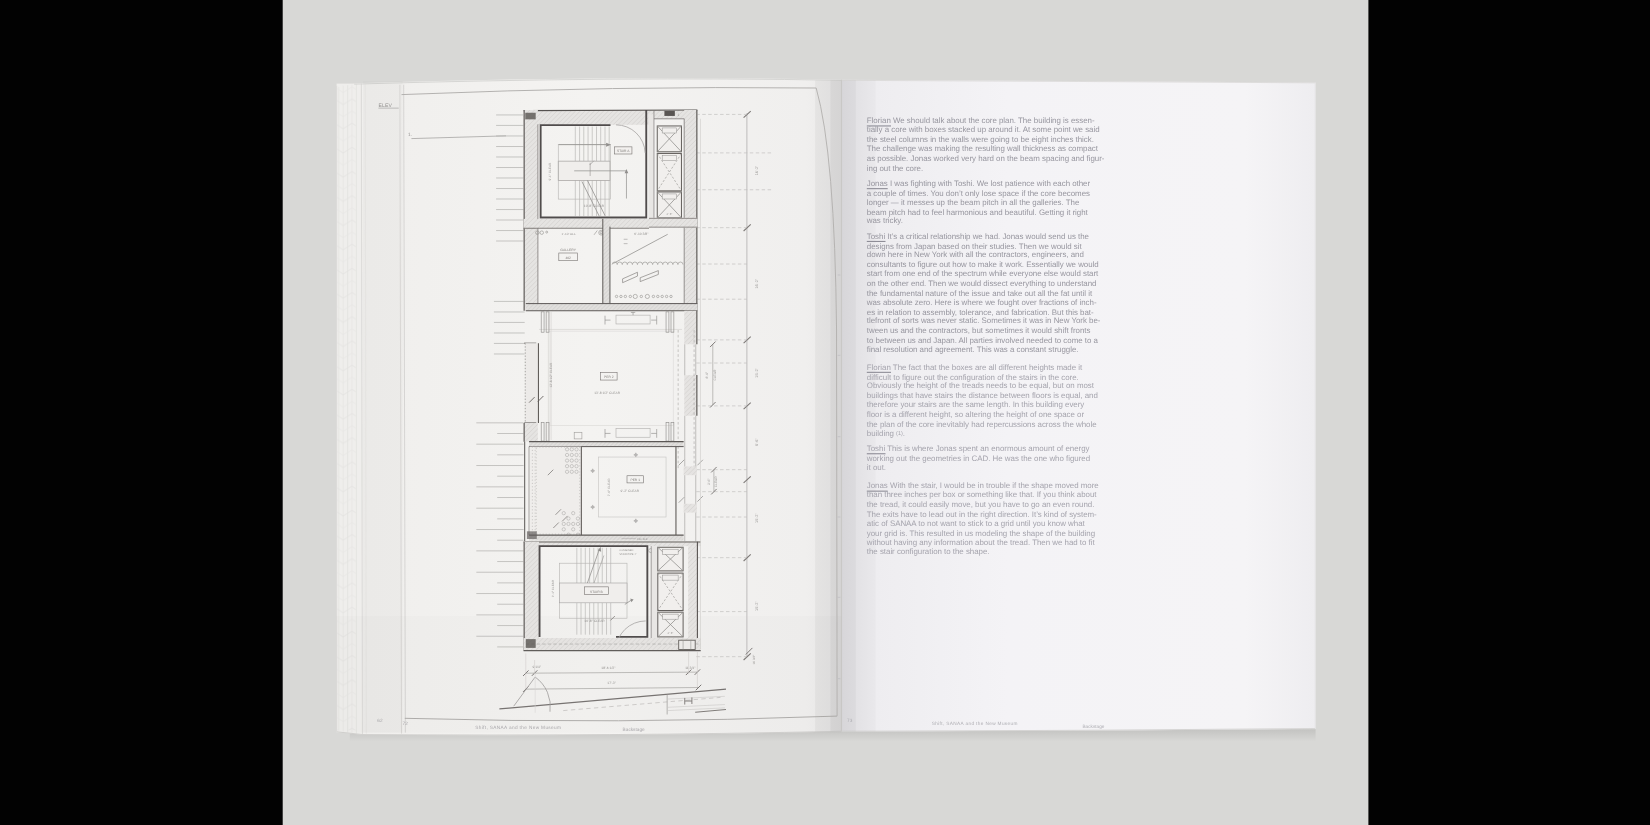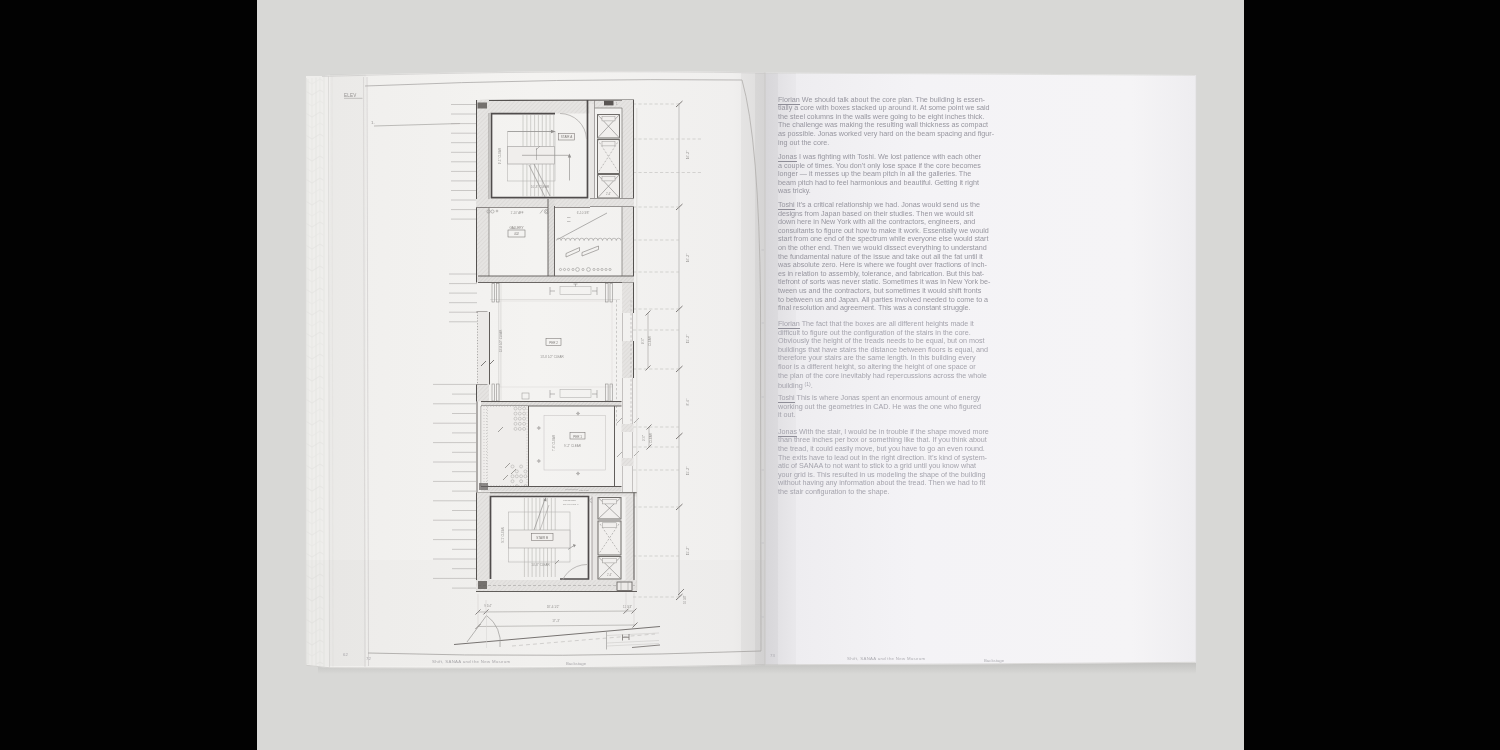"Florian We should talk about" #txtcol p { margin: 4px -> 14px }
